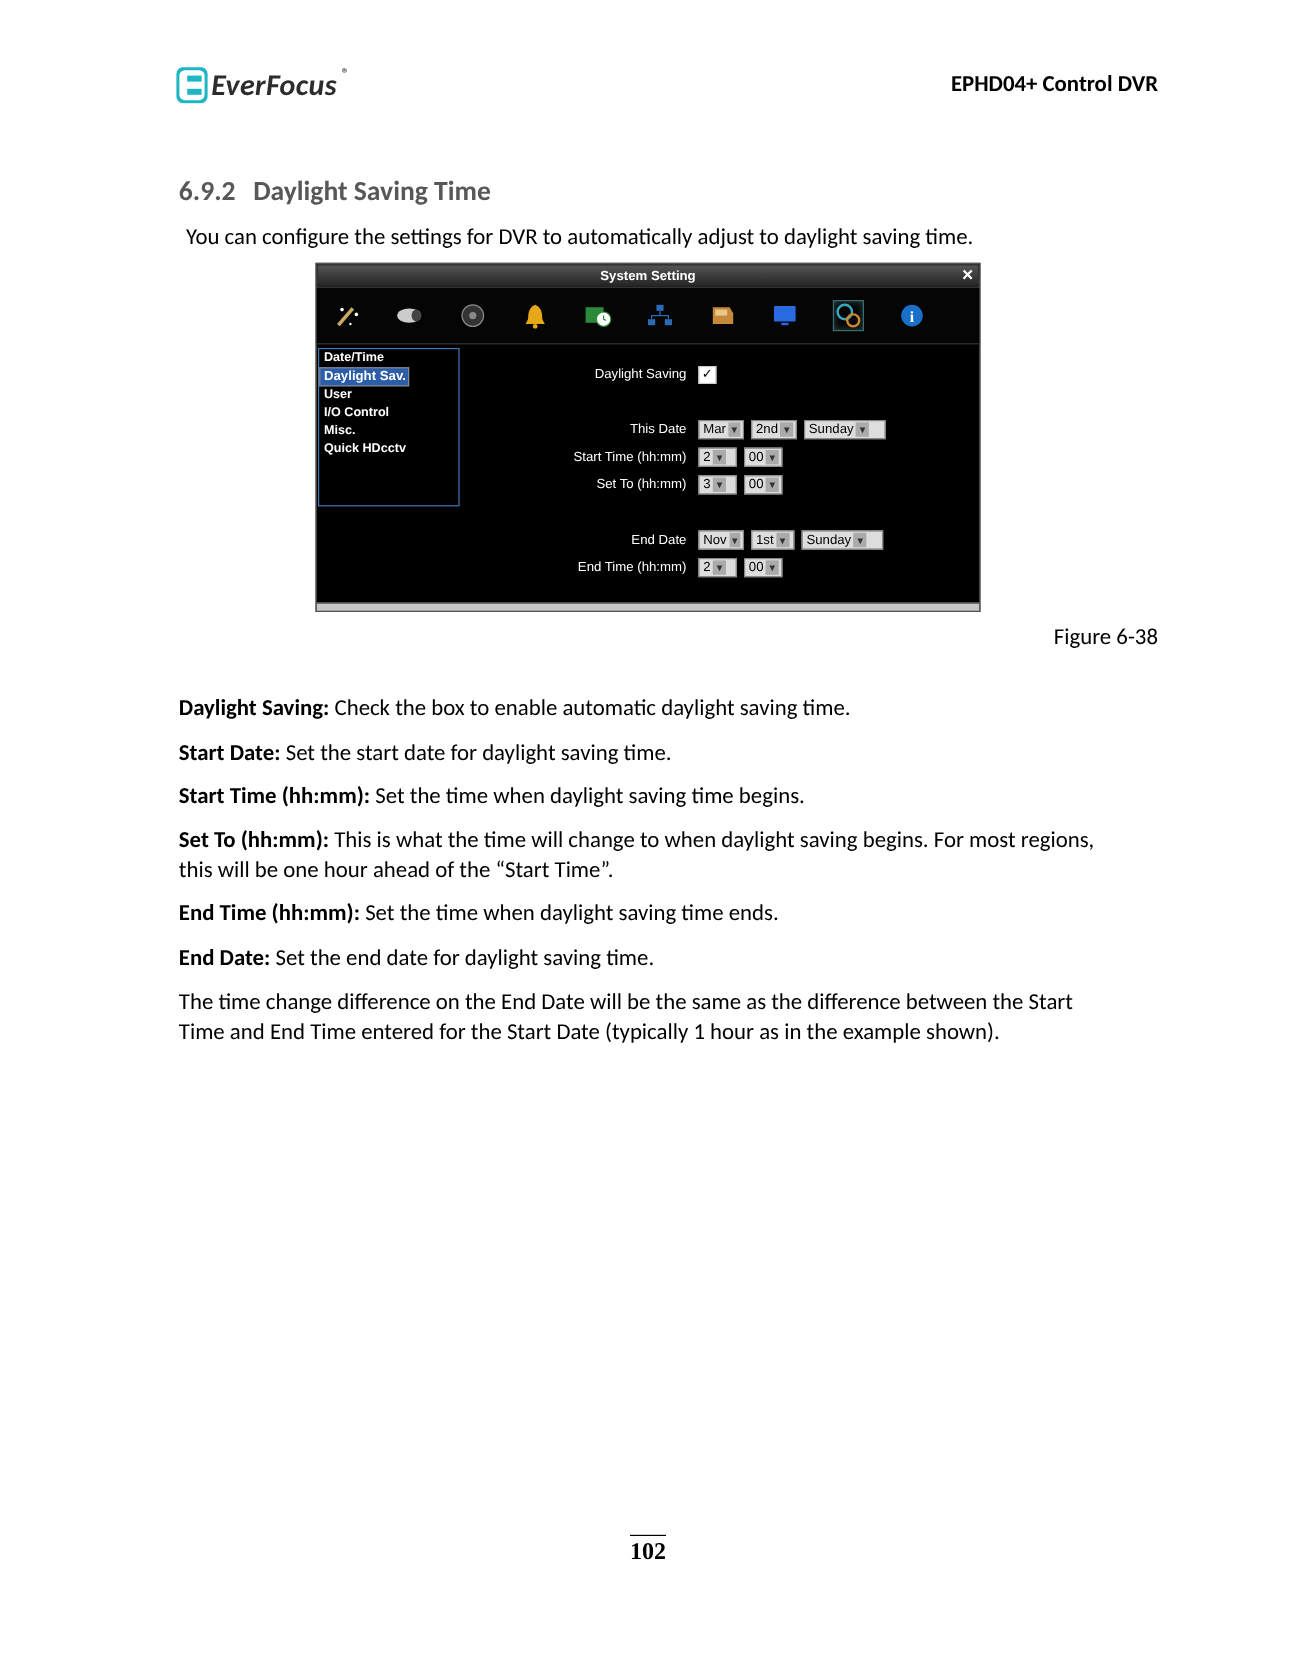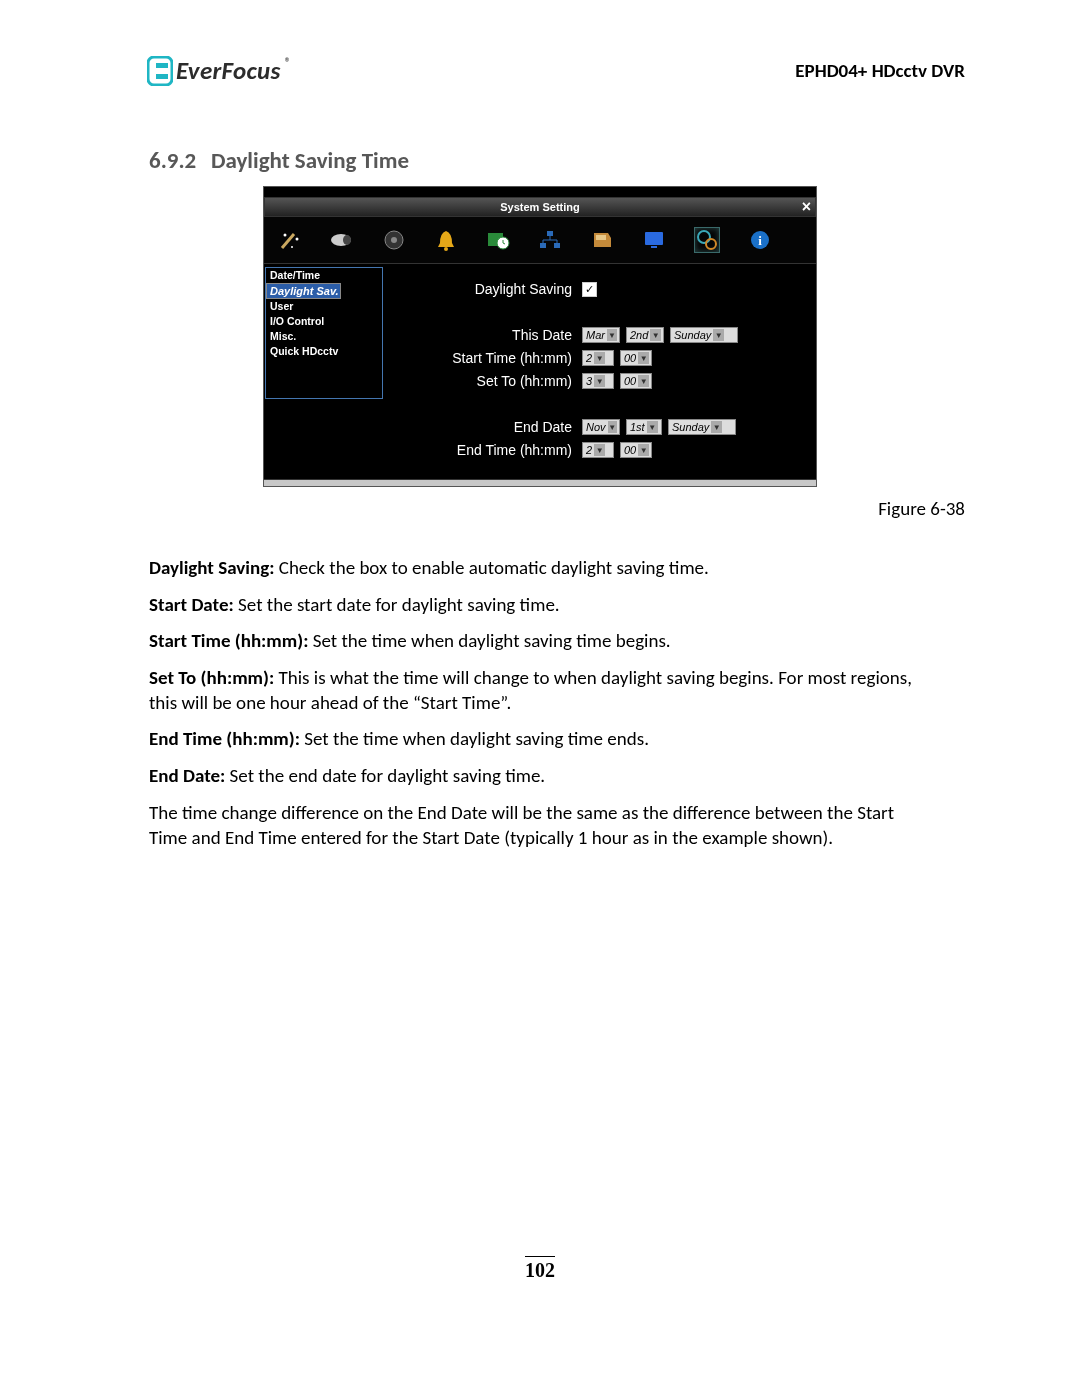"EPHD04+ HDcctv DVR" div.hdr-right { text: HDcctv -> Control }
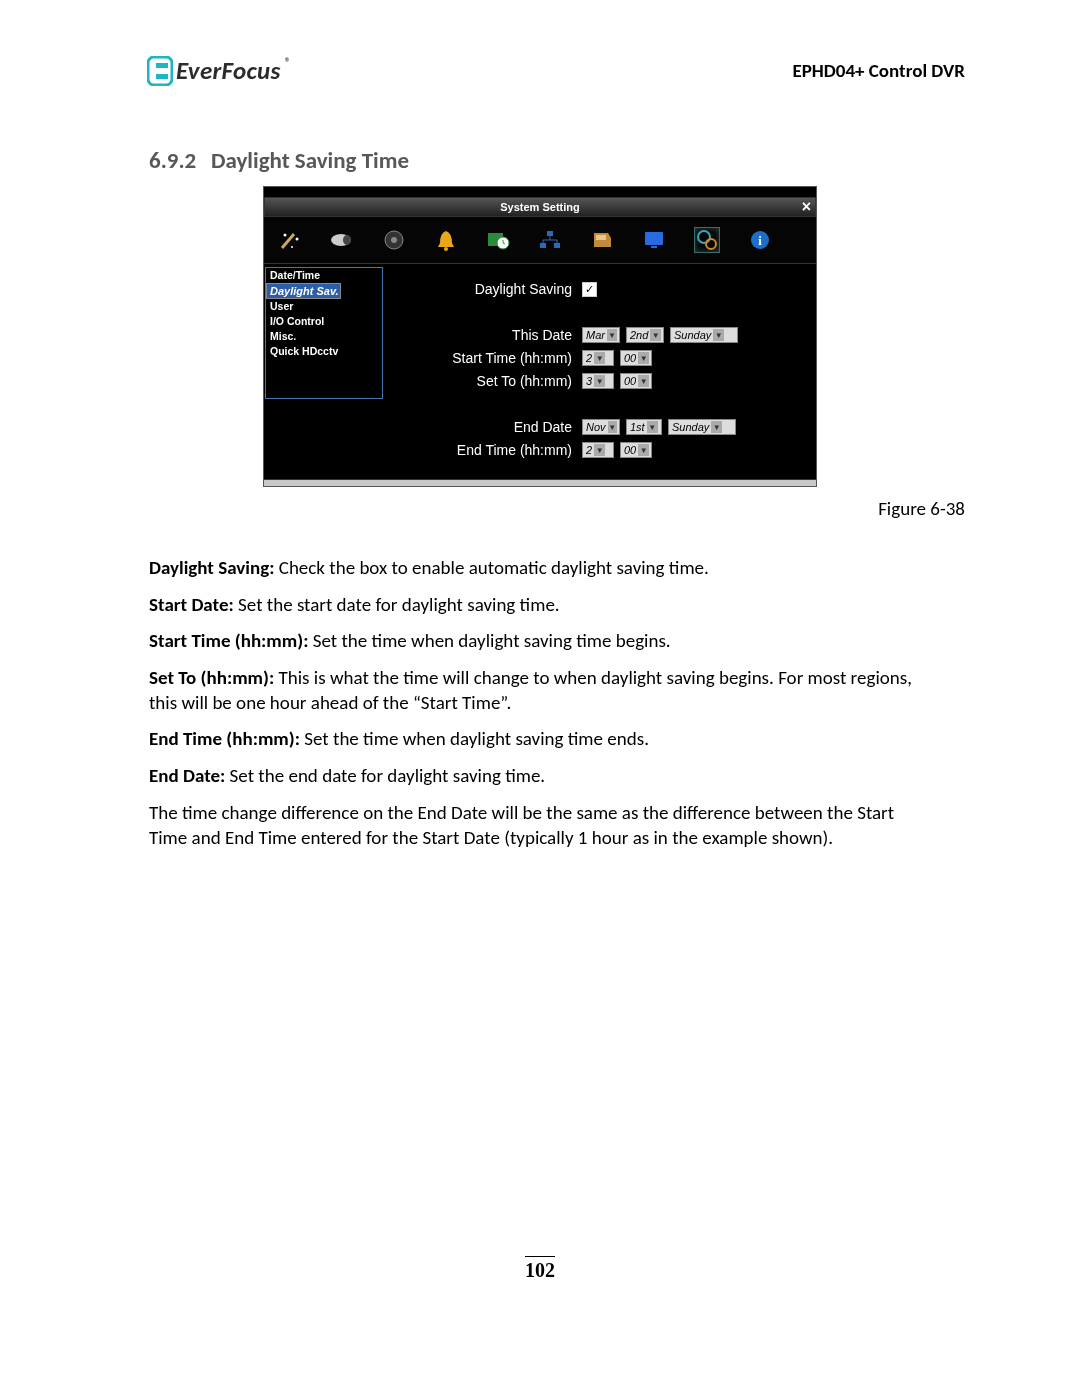"You can configure the settings" p.intro { html: none -> <p>You can configure the settings for DVR to automatically adjust to daylight saving time.</p> }
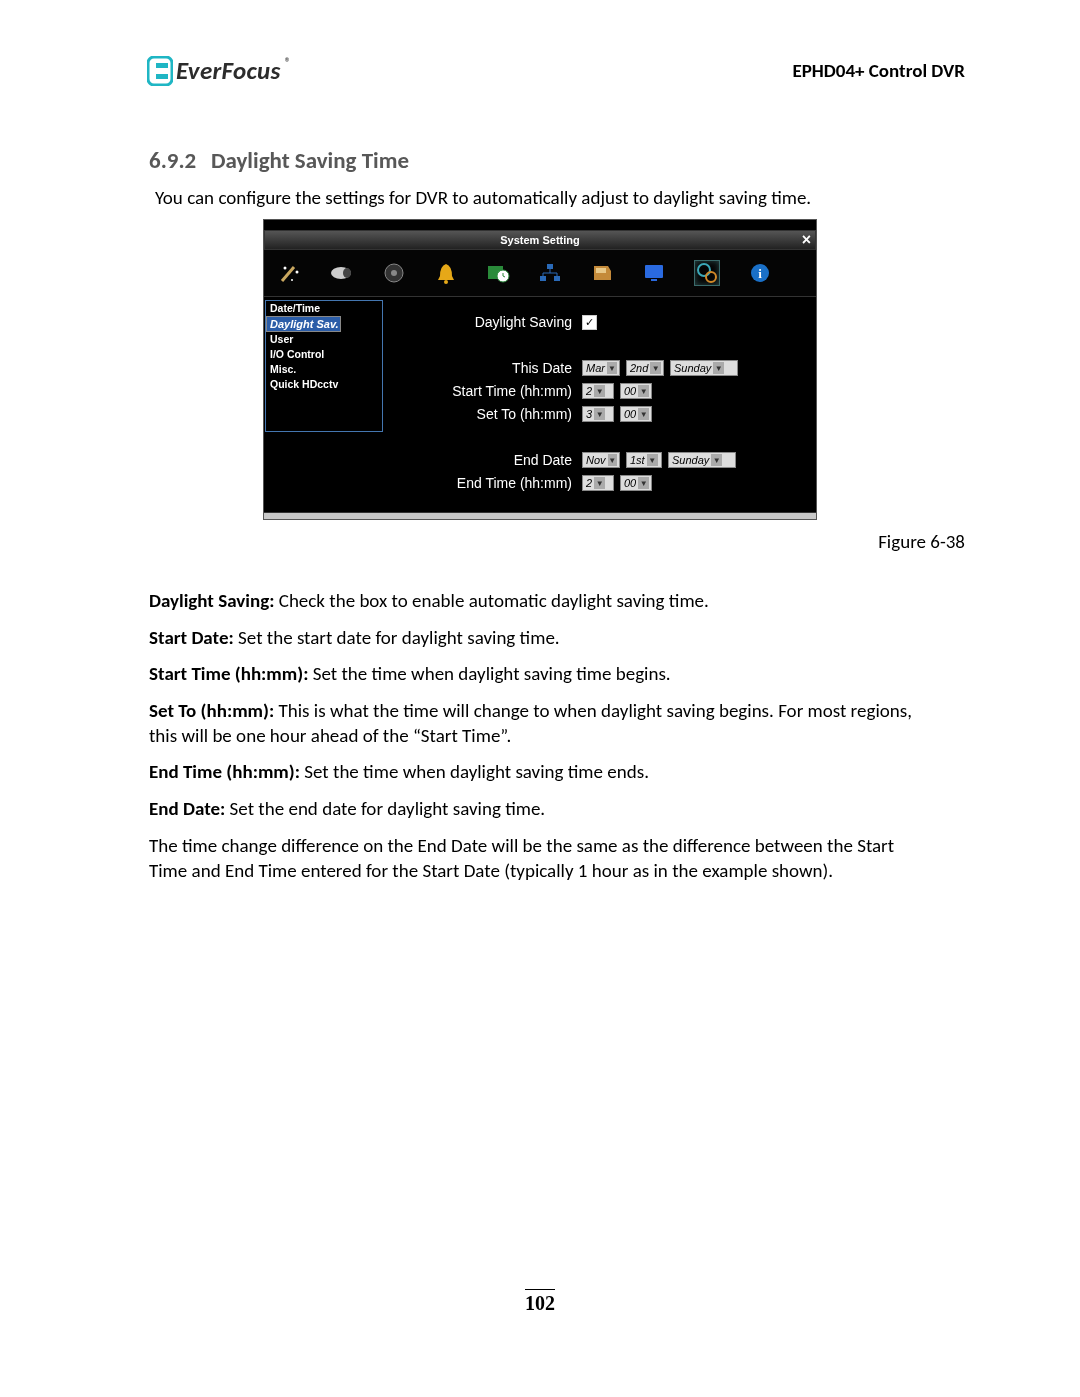"System Setting" .dvr-titlebar { margin-top: 10px -> none }
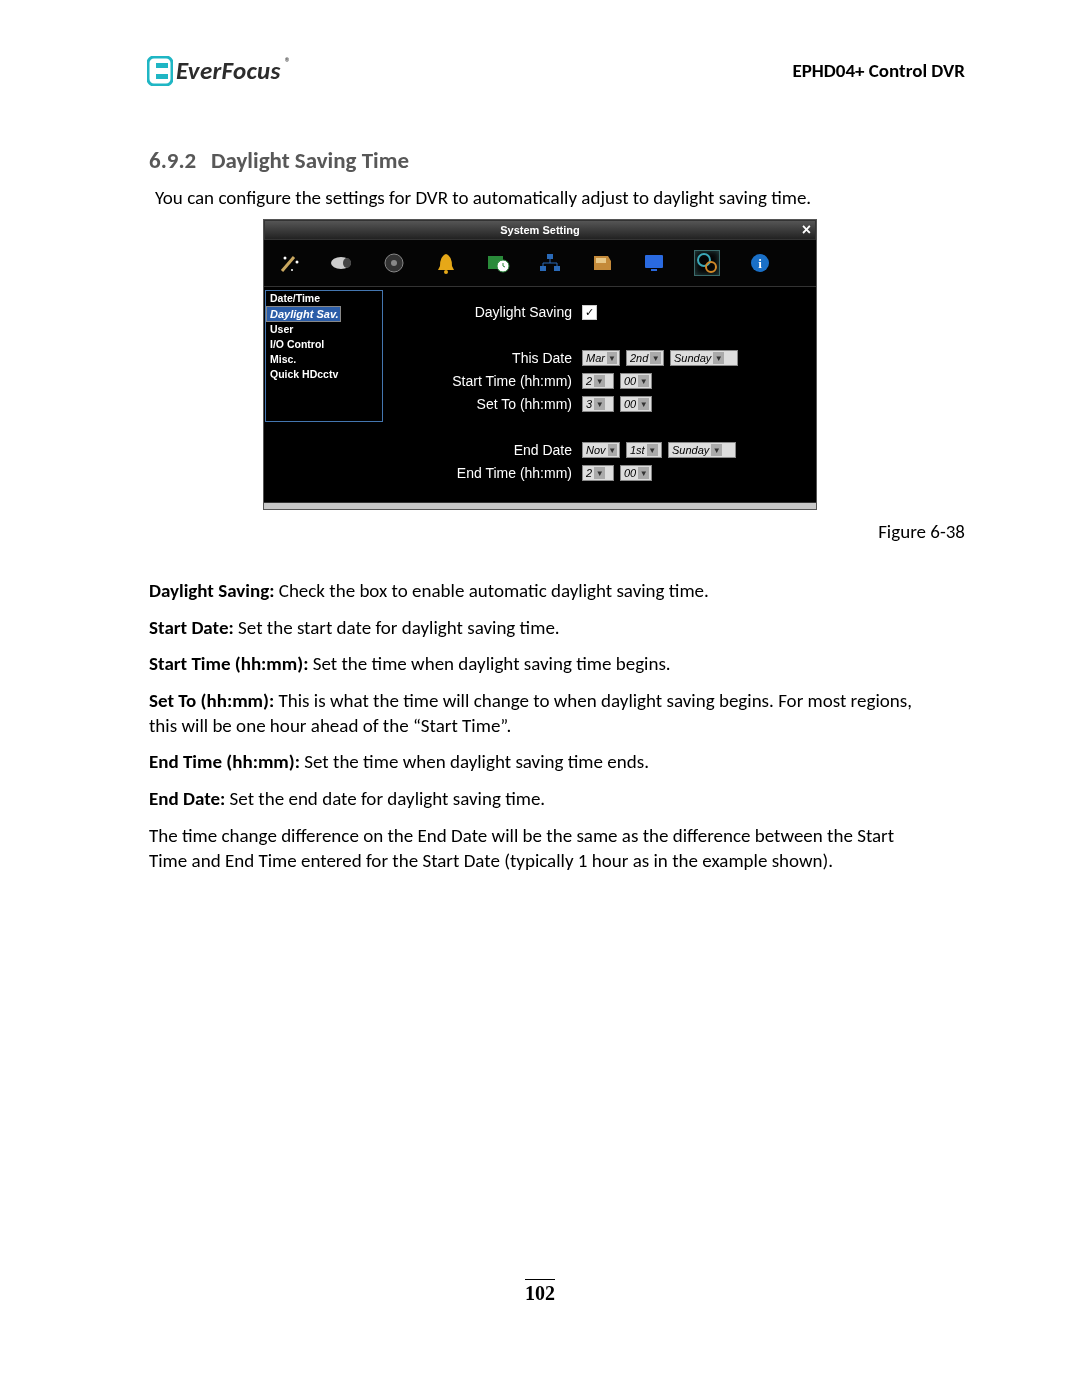"Daylight Sav." .sel { font-style: italic -> none }
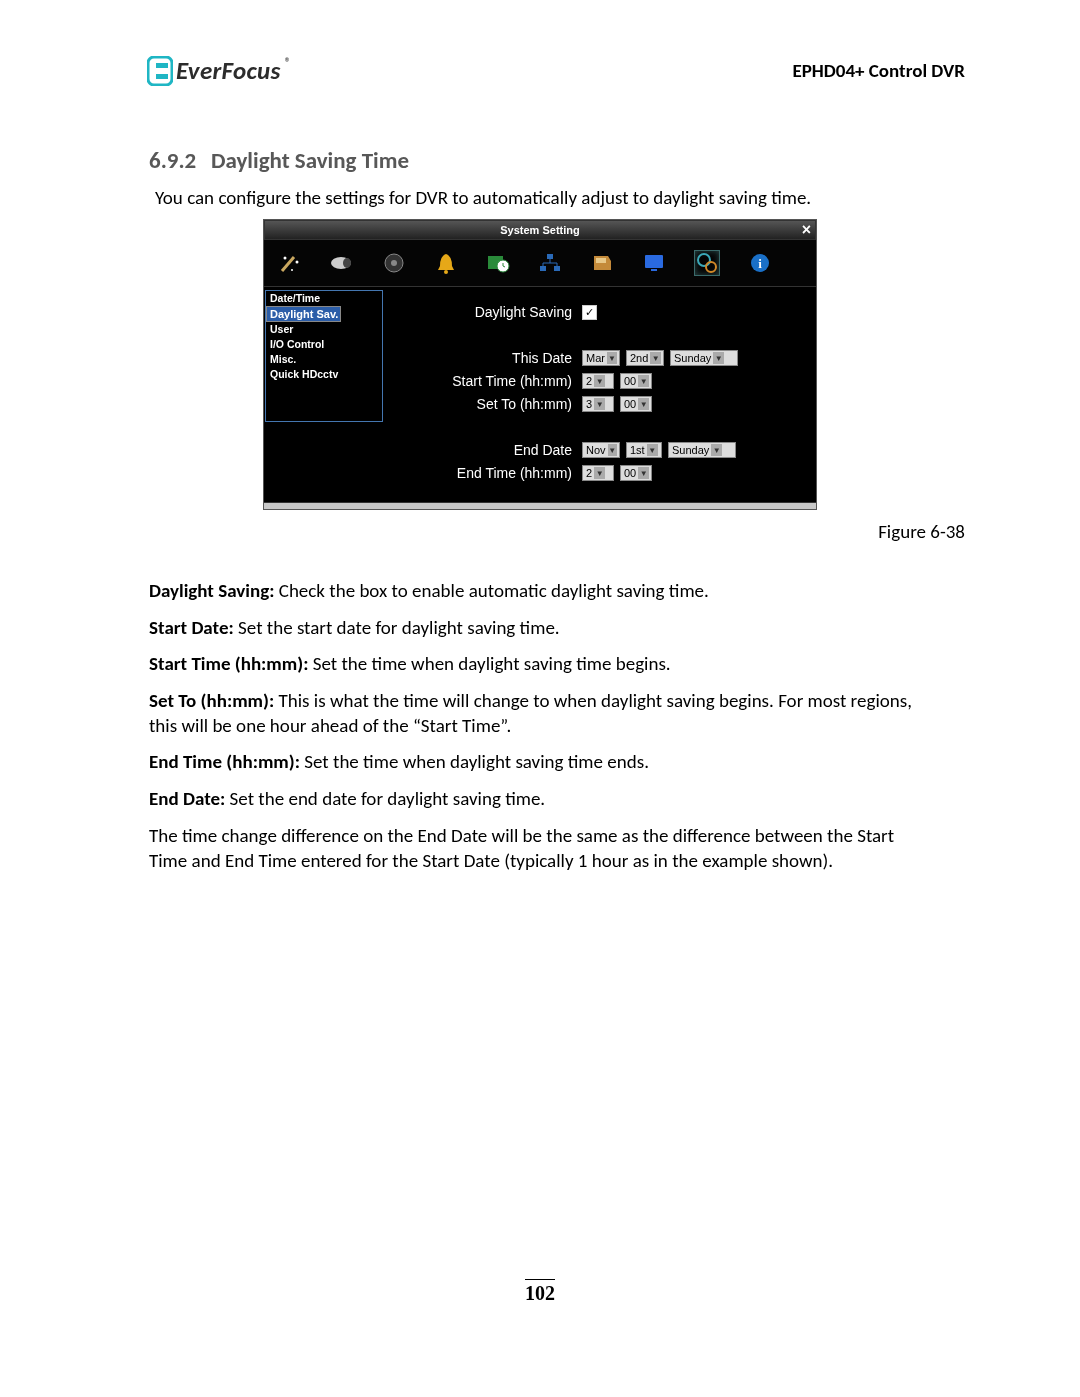"Daylight Saving" .form-row .lbl { font-size: 14px -> 11px }
